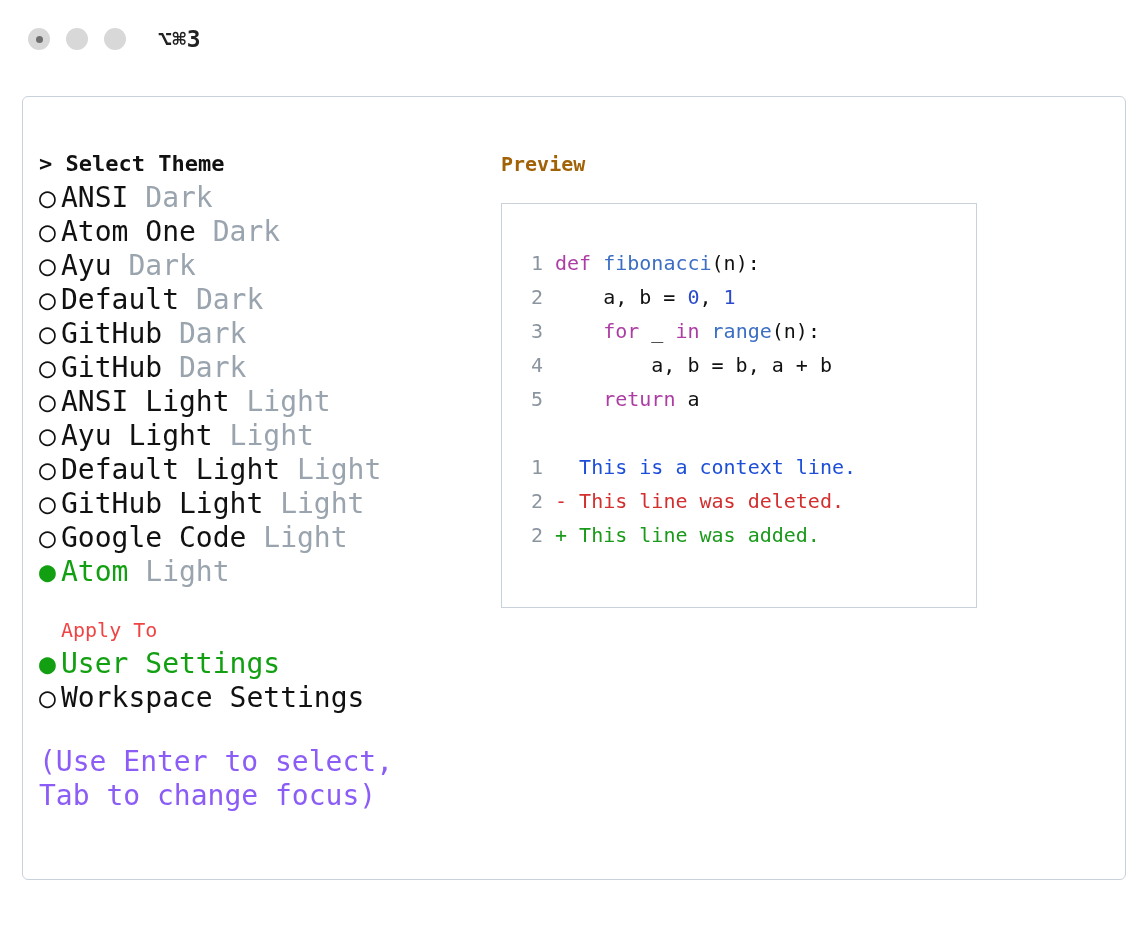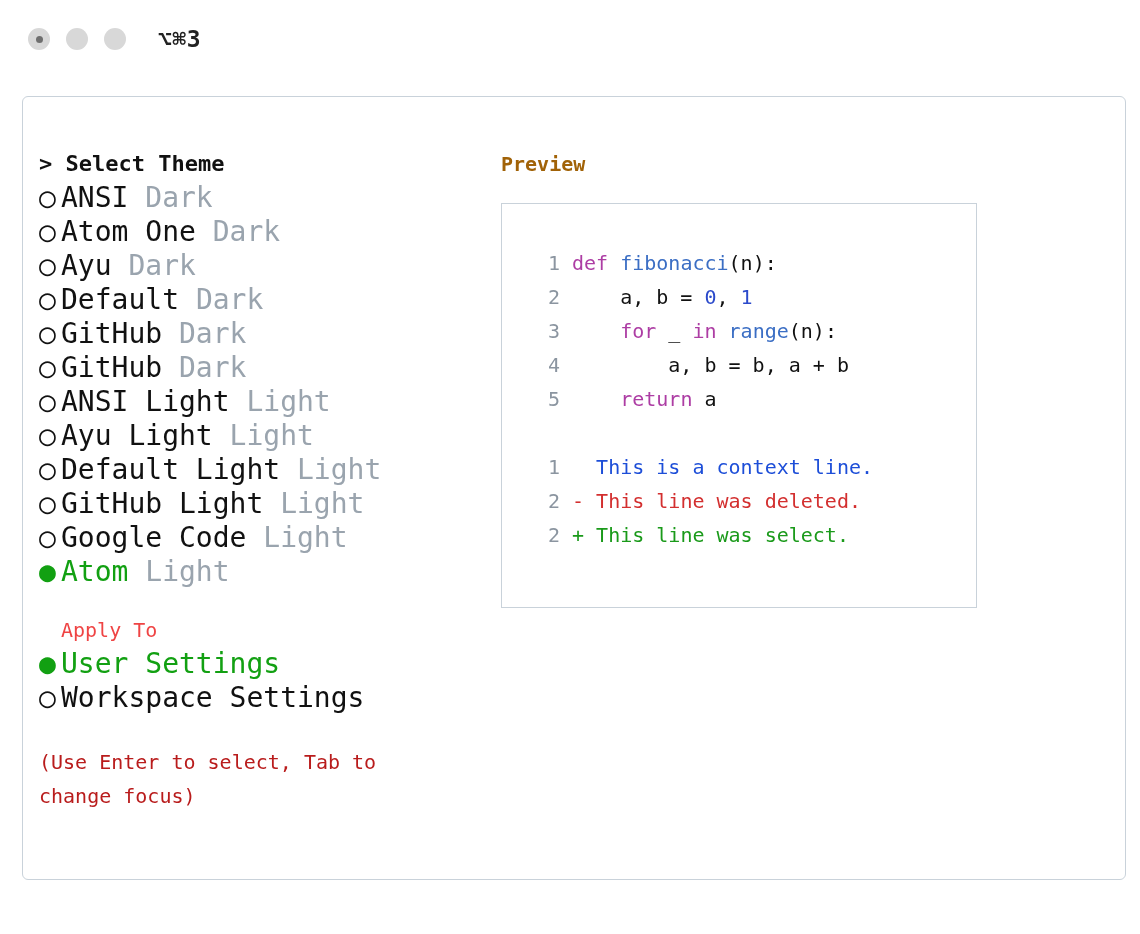"1 def fibonacci(n):" .preview-box { padding: 42px 24px 0 36px -> 42px 24px 0 19px }
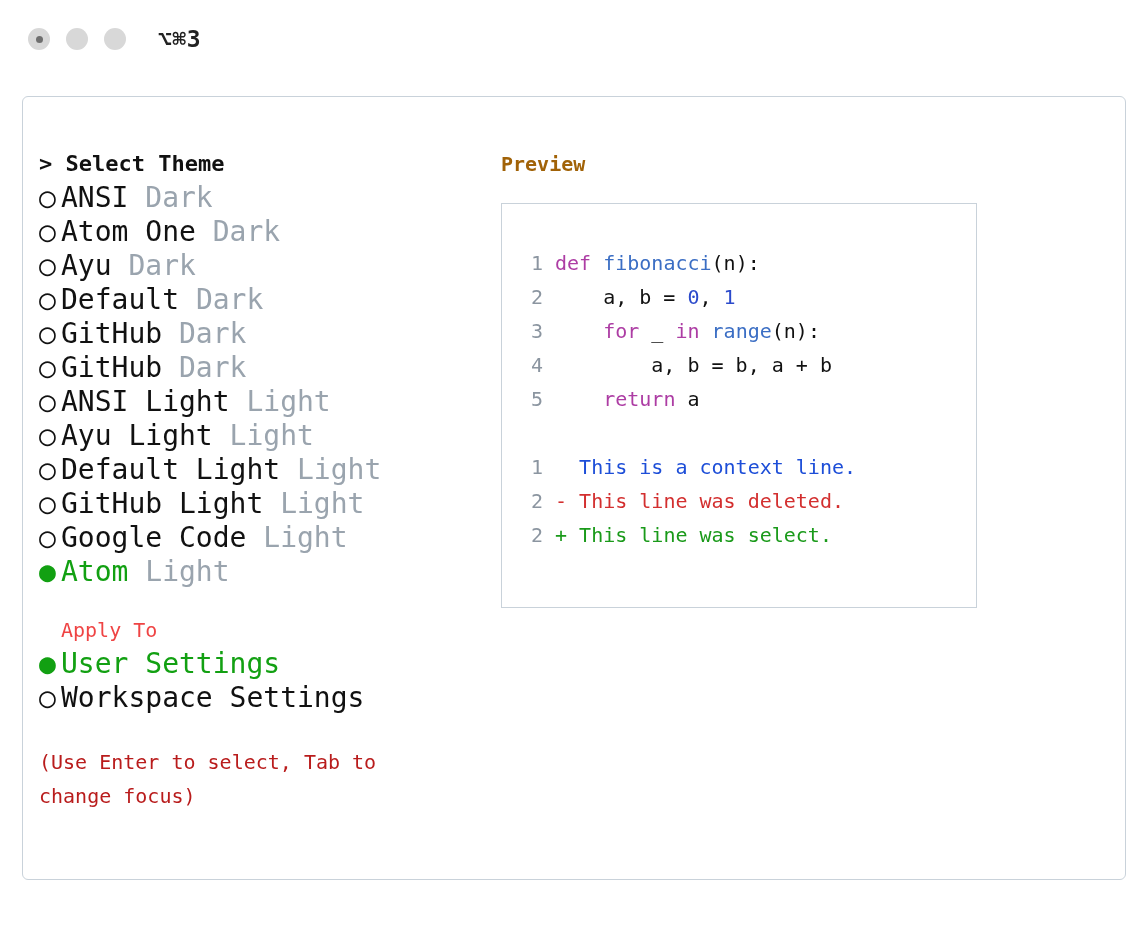"This line was select." span.add { text: select -> added }
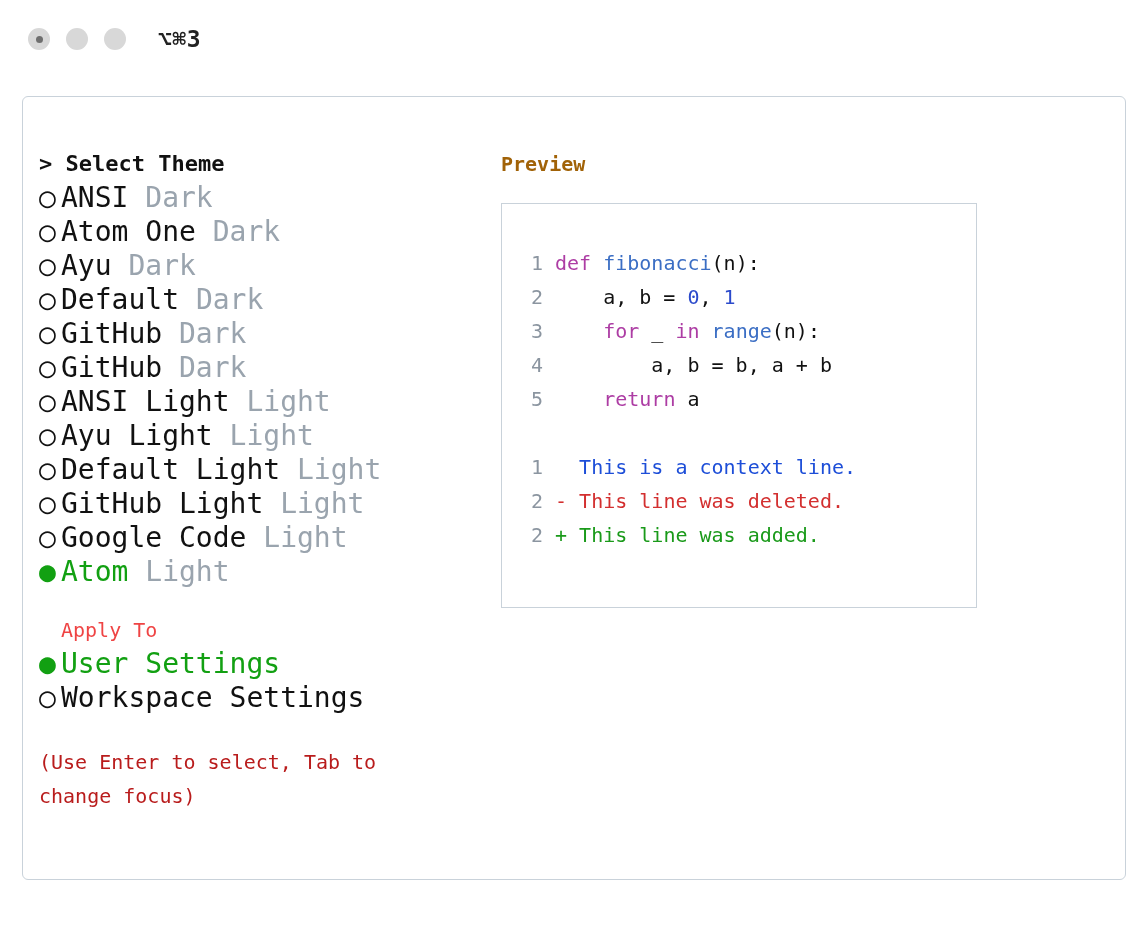"(Use Enter to select, Tab" .hint { color: #b91c1c -> #8b5cf6; font-size: 20px -> 28px }
